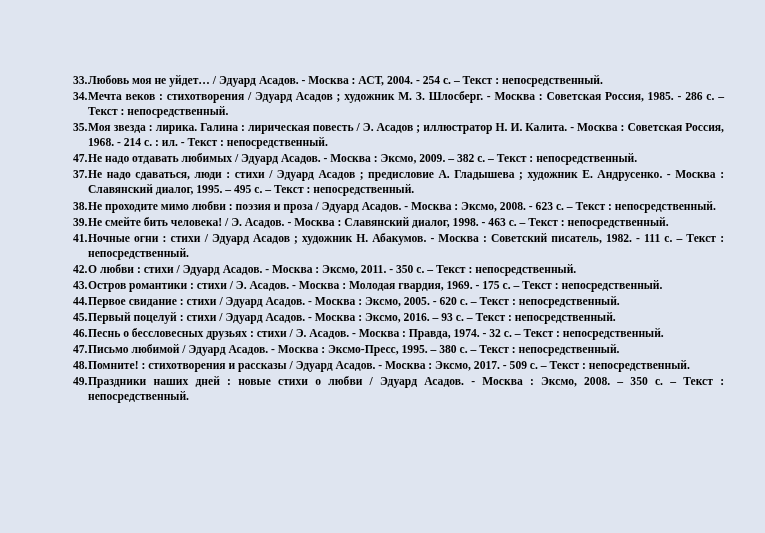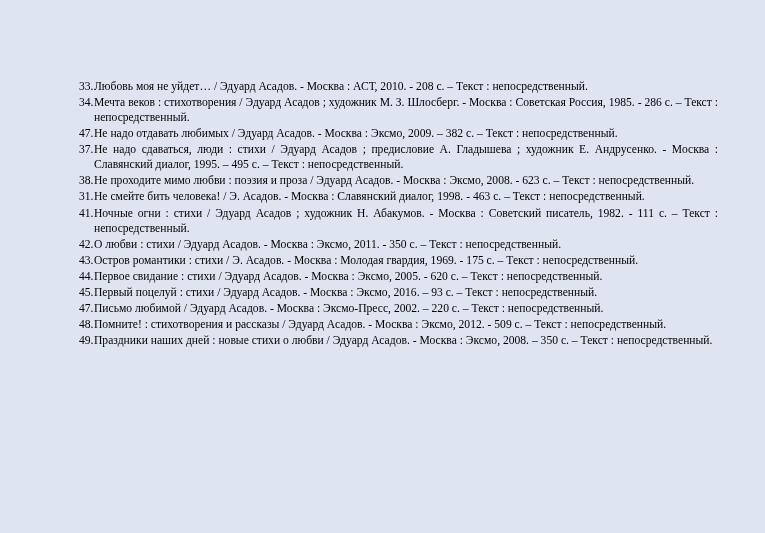"33." .biblio-list { font-weight: none -> bold; margin: 17px -> 11px }
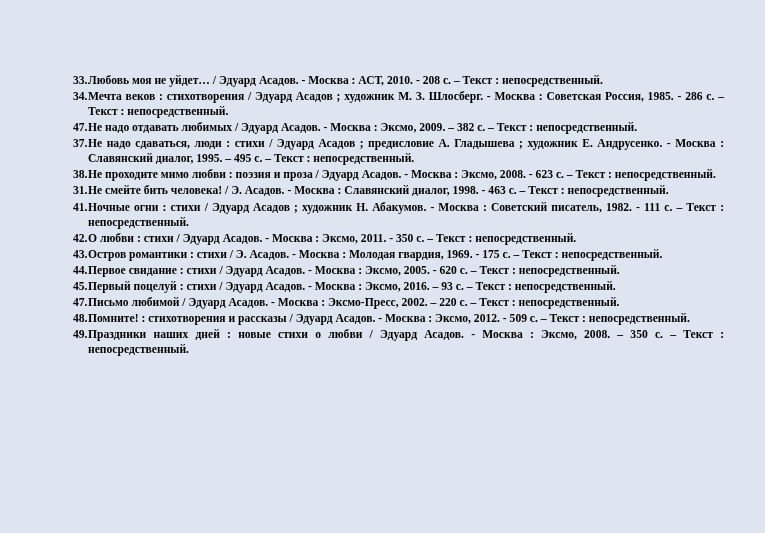"Любовь моя не уйдет… /" span.entry-text { text: 2010. - 208 -> 2004. - 254 }
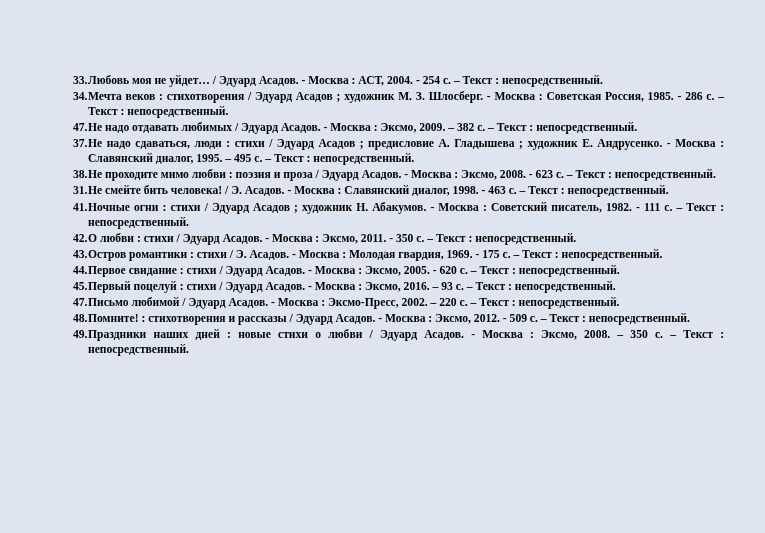"35." li.entry { html: none -> <li> <span>35.</span> <span>Моя звезда : лирика. Галина : лирическая повесть / Э. Асадов ; иллюстратор Н. И. Калита. - Москва : Советская Россия, 1968. - 214 с. : ил. - Текст : непосредственный.</span> </li> }
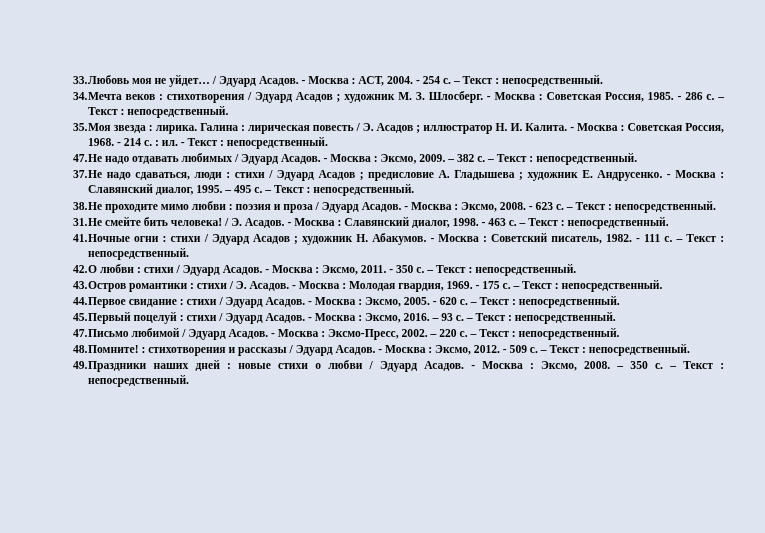"31." span.entry-num { text: 31 -> 39 }
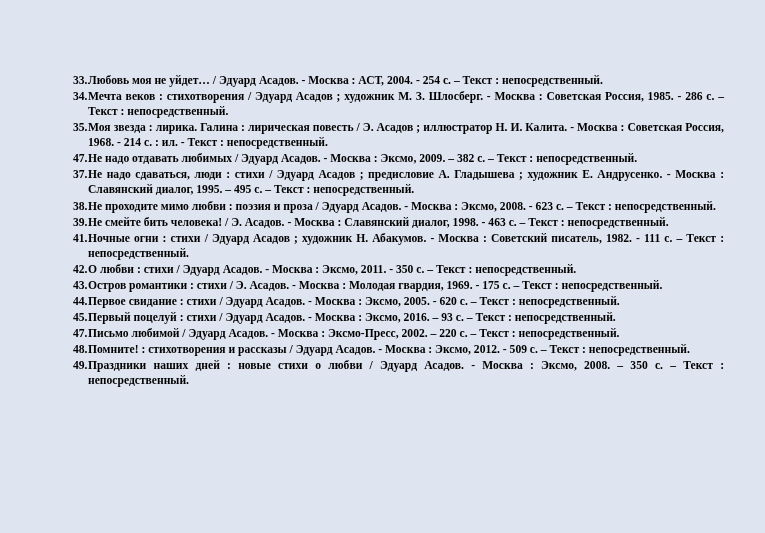"46." li.entry { html: none -> <li> <span>46.</span> <span>Песнь о бессловесных друзьях : стихи / Э. Асадов. - Москва : Правда, 1974. - 32 с. – Текст : непосредственный.</span> </li> }
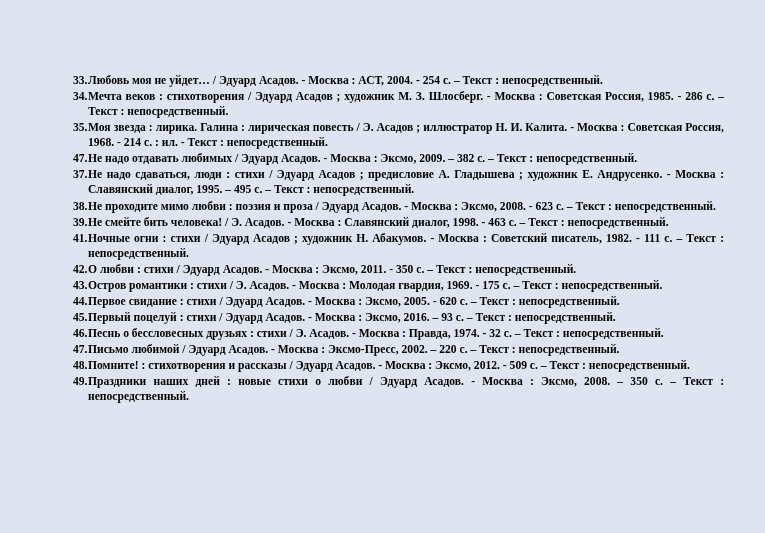"Письмо любимой / Эдуард Асадов." span.entry-text { text: 2002. – 220 -> 1995. – 380 }
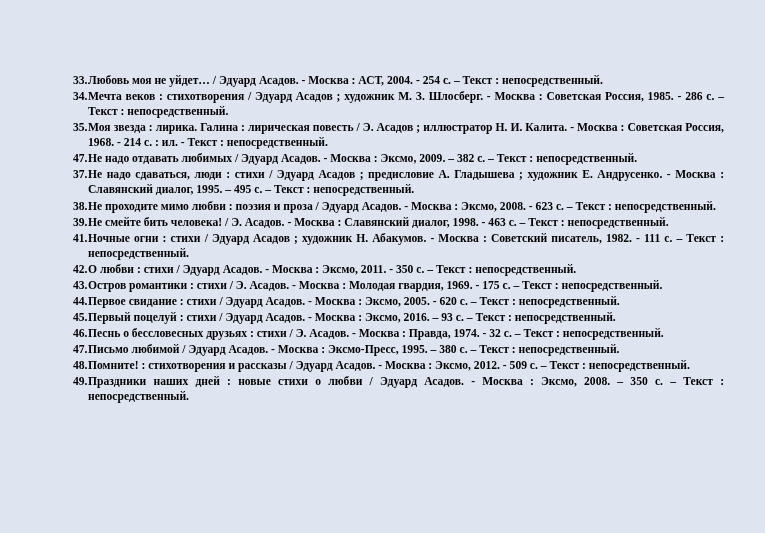"Помните! : стихотворения и рассказы" span.entry-text { text: 2012 -> 2017 }
